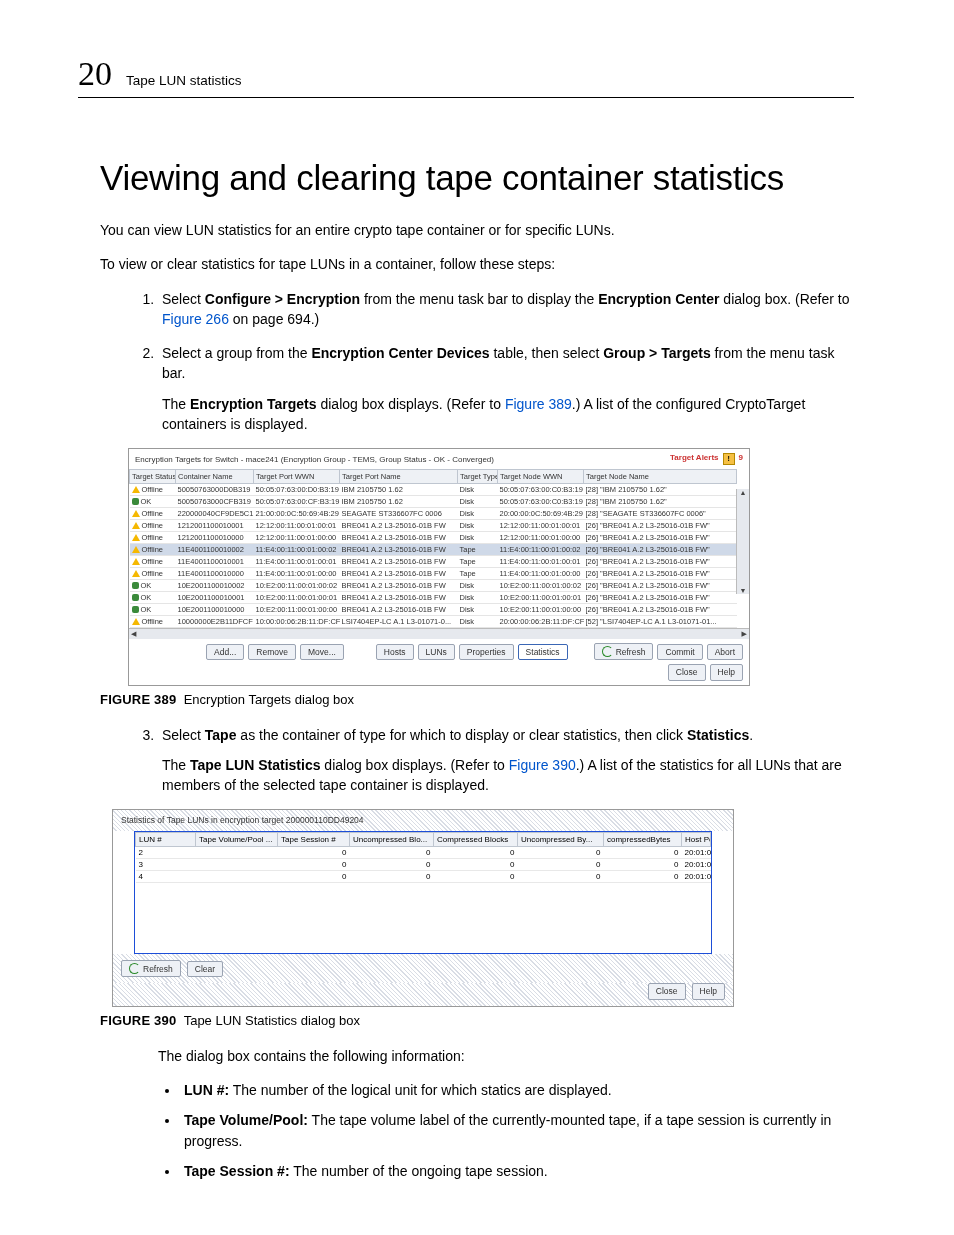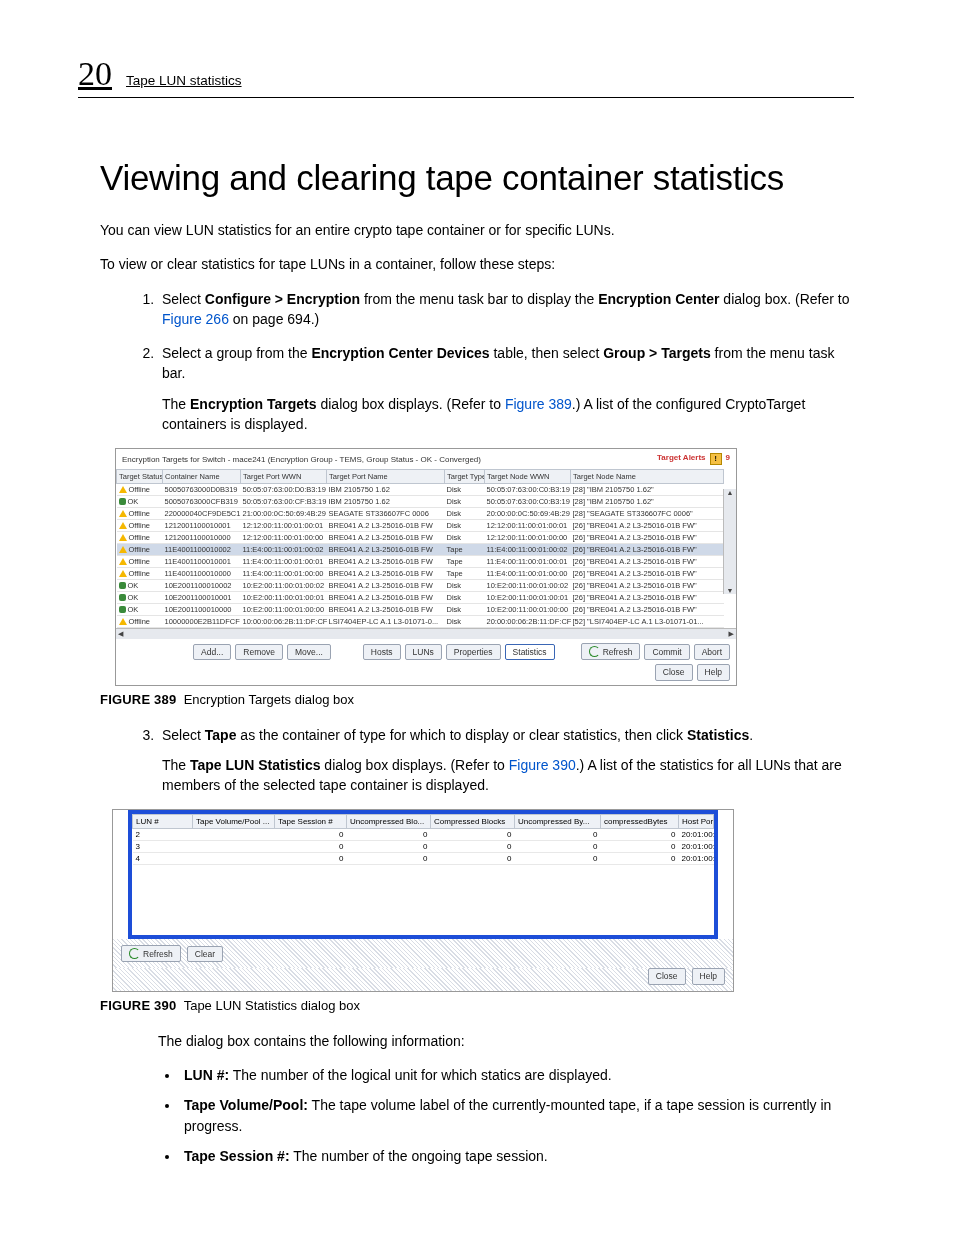"20" .hdr { text-decoration: underline -> none }
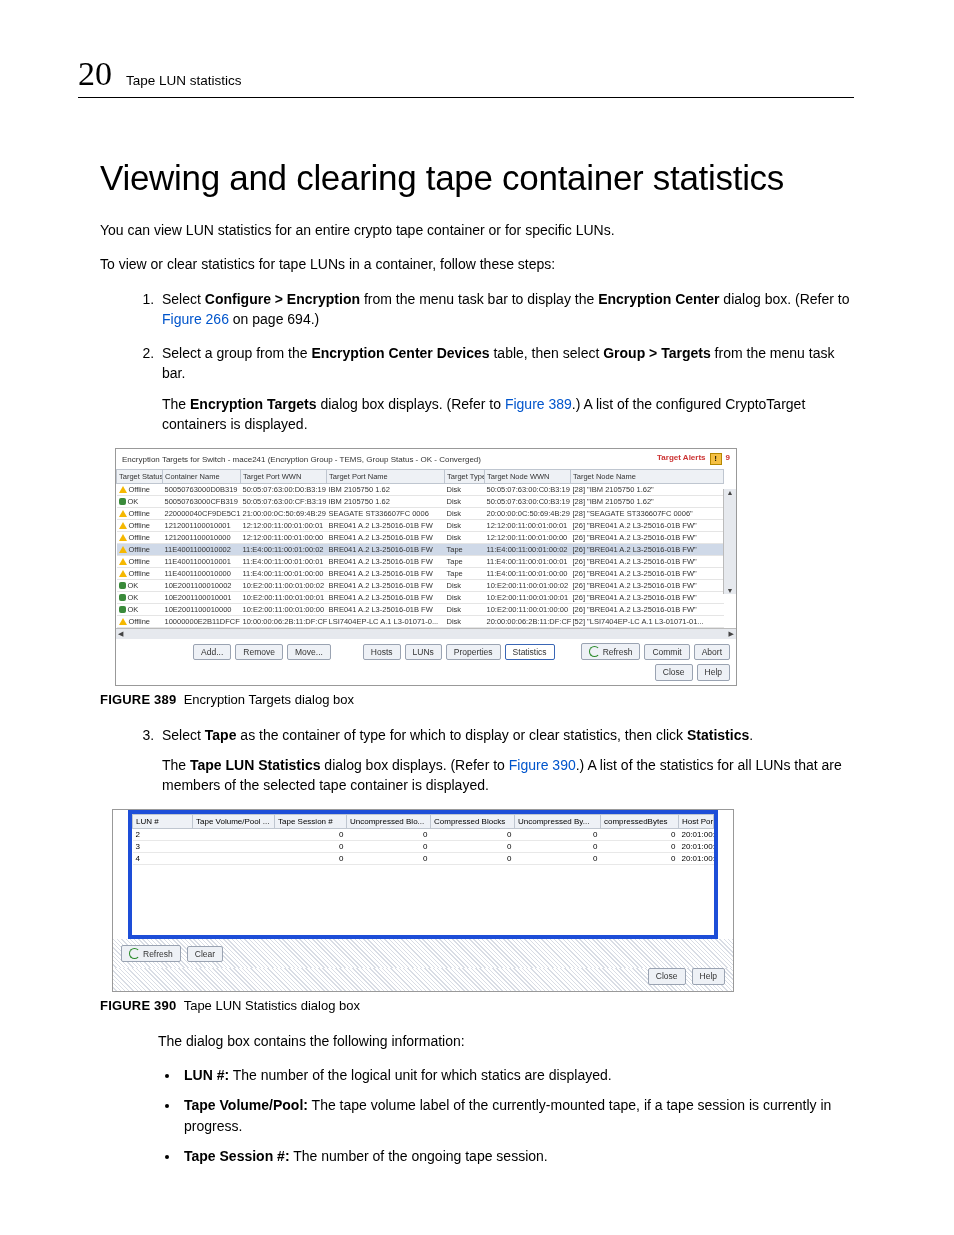"Encryption Targets for Switch -" div.dlg1 { margin-left: 15px -> 28px }
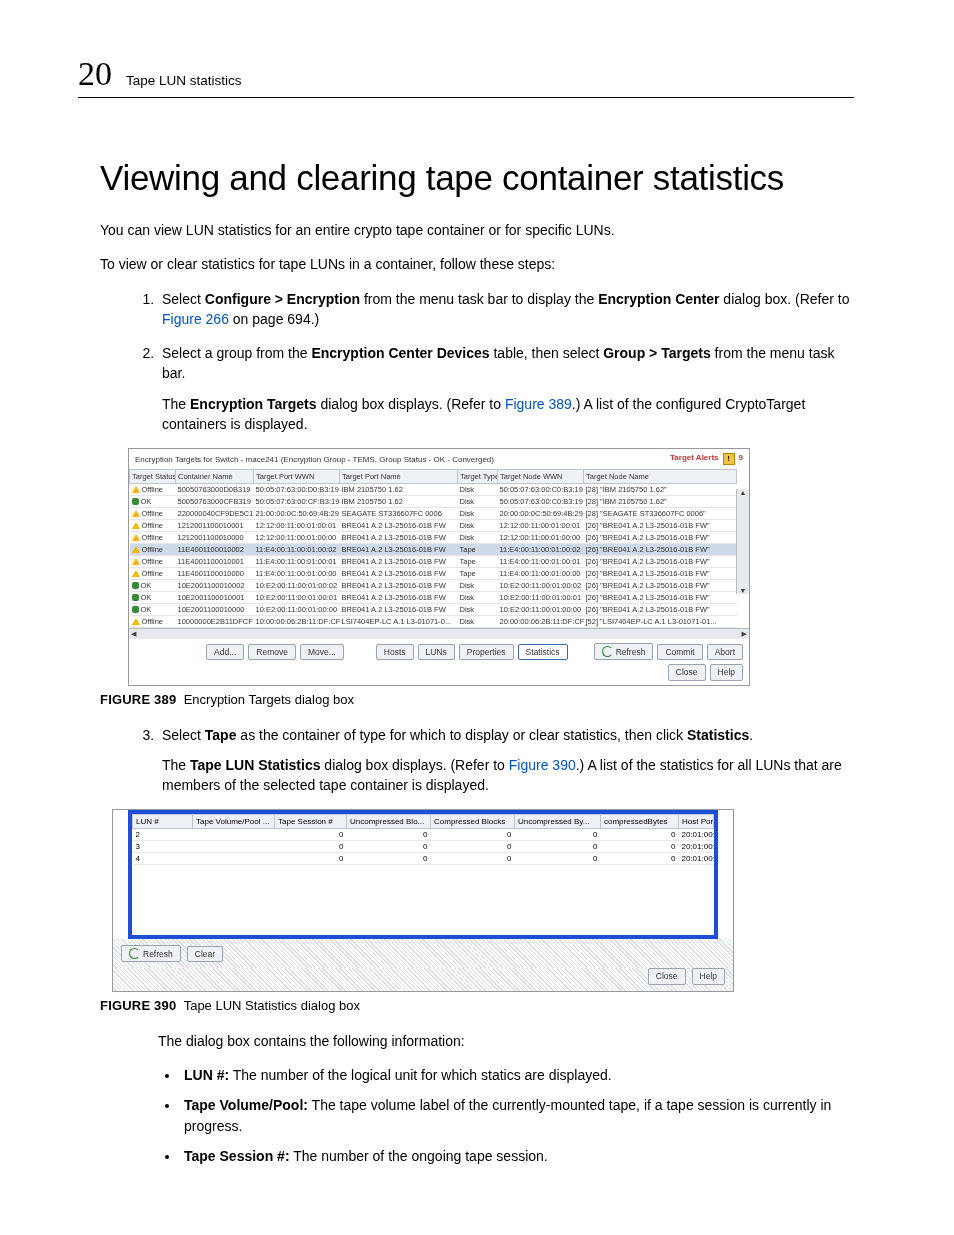"Statistics of Tape LUNs in" div.caption { html: none -> <div>Statistics of Tape LUNs in encryption target 200000110DD49204</div> }
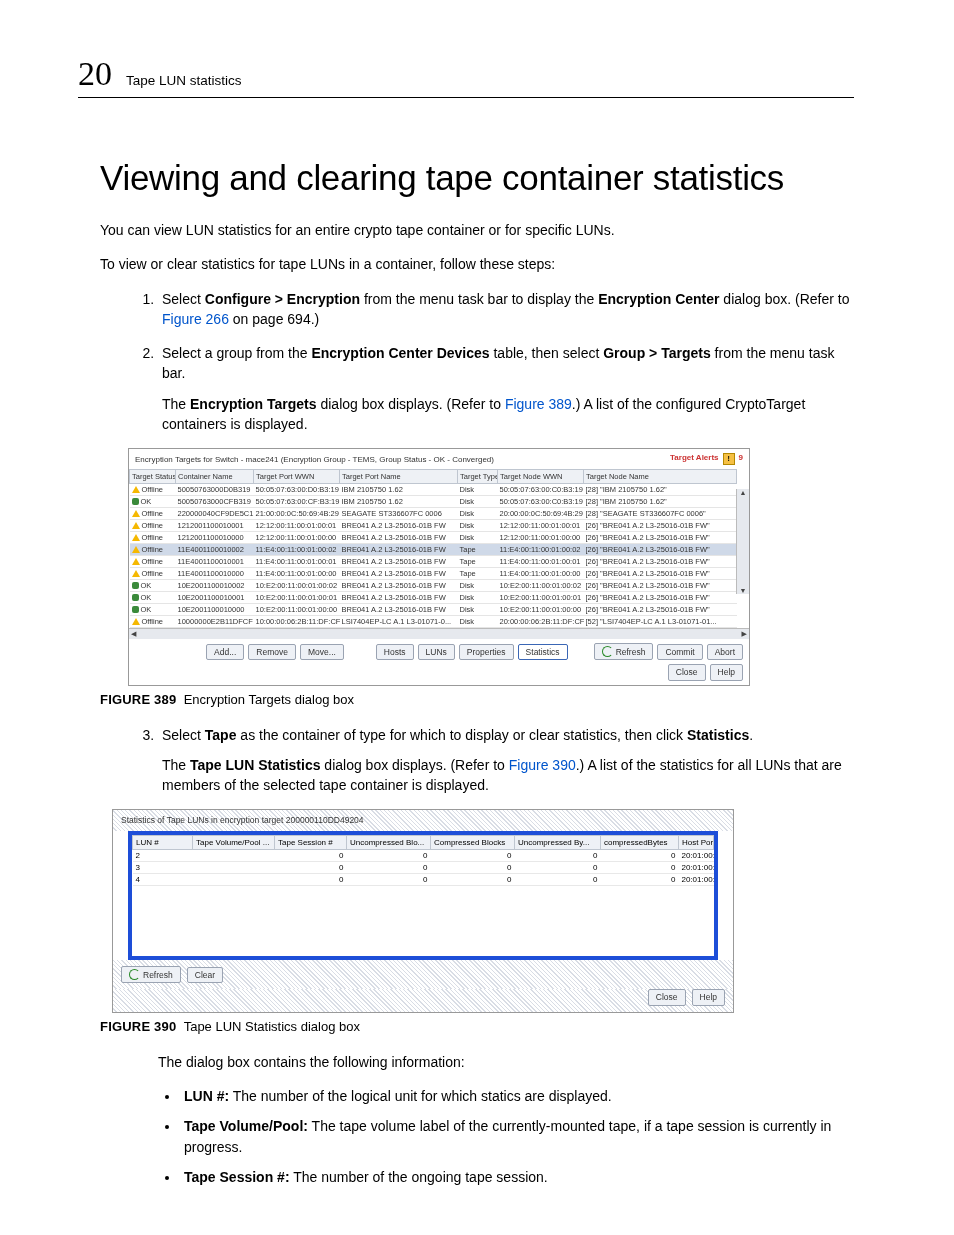"LUN #" .tblwrap { border: 4px solid #1d4ed8 -> 1px solid #1d4ed8; margin: 0 15px -> 0 21px }
